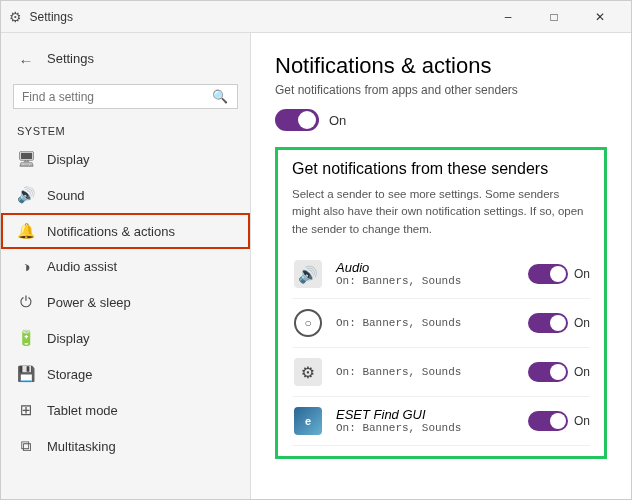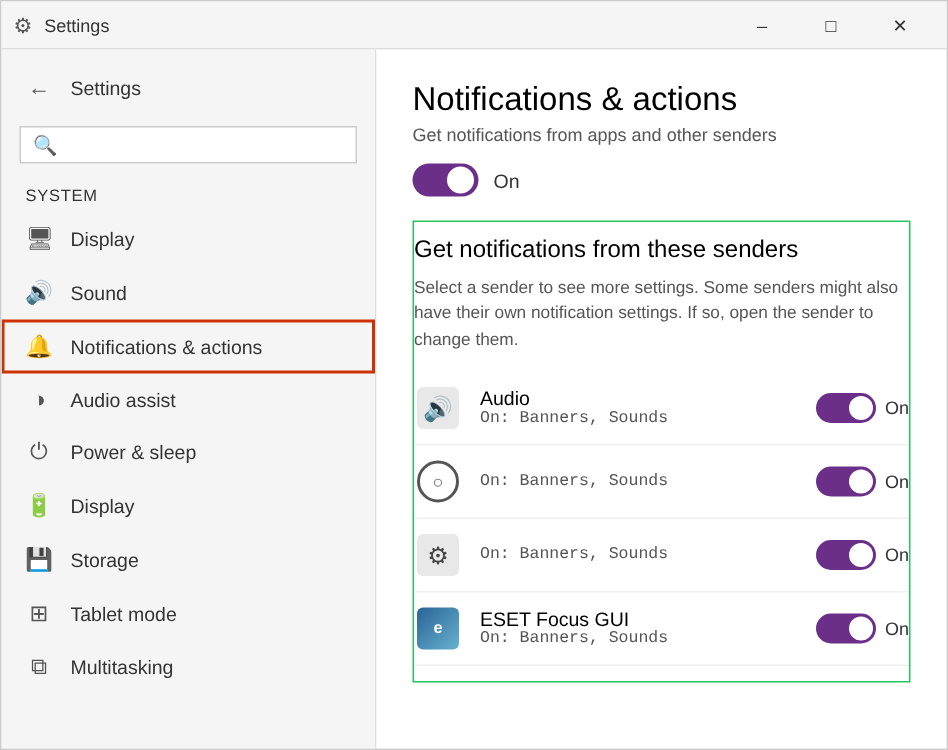"Find a setting" input { html: none -> <input> }
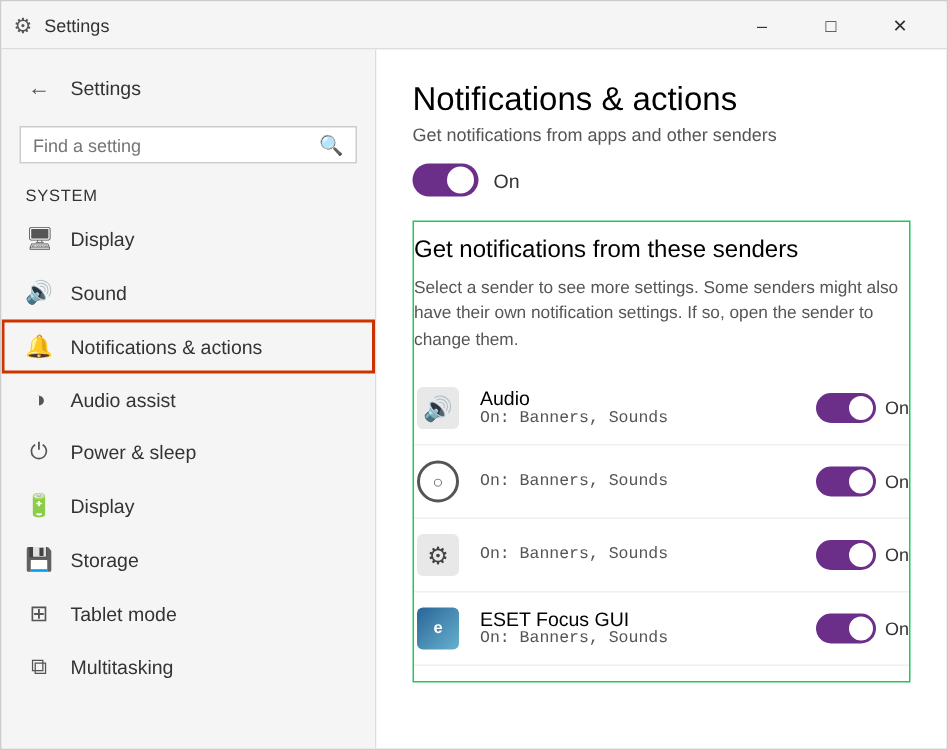"Get notifications from these senders" .section-box { border: 1px solid #22c55e -> 3px solid #22c55e; padding: 10px 0 -> 10px 14px }
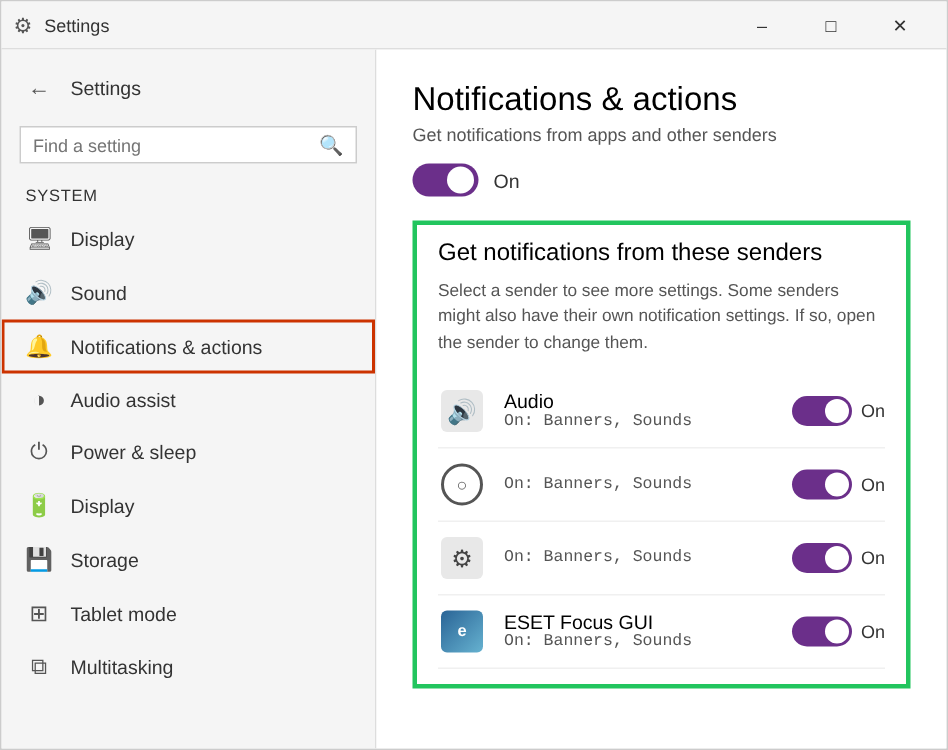"Audio" .sender-name { font-style: none -> italic }
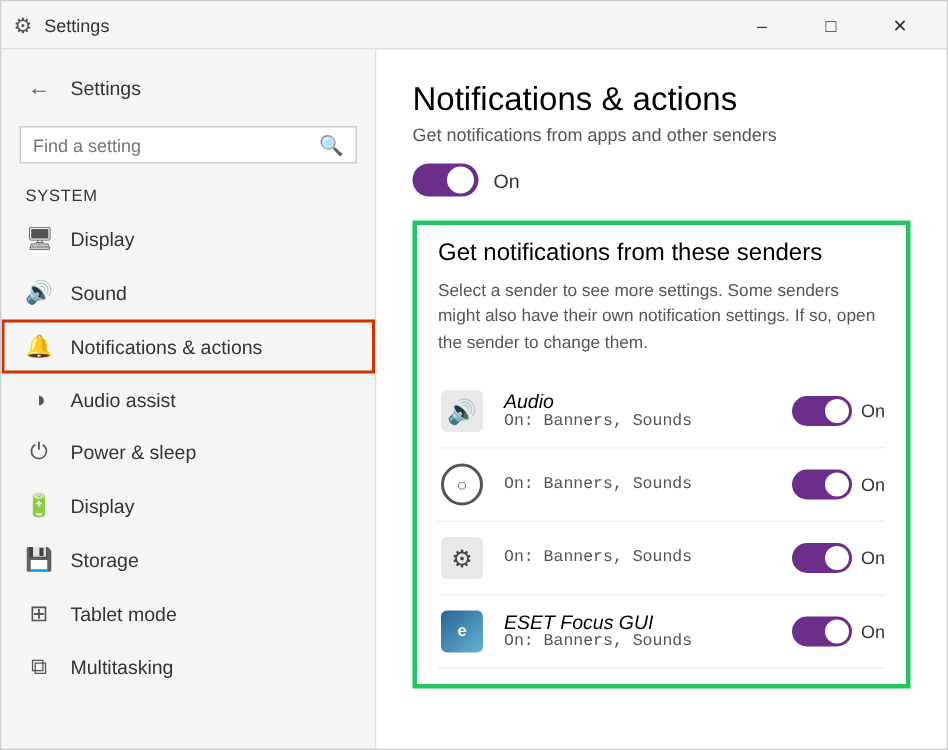"ESET Focus GUI" div.sender-name { text: Focus -> Find }
